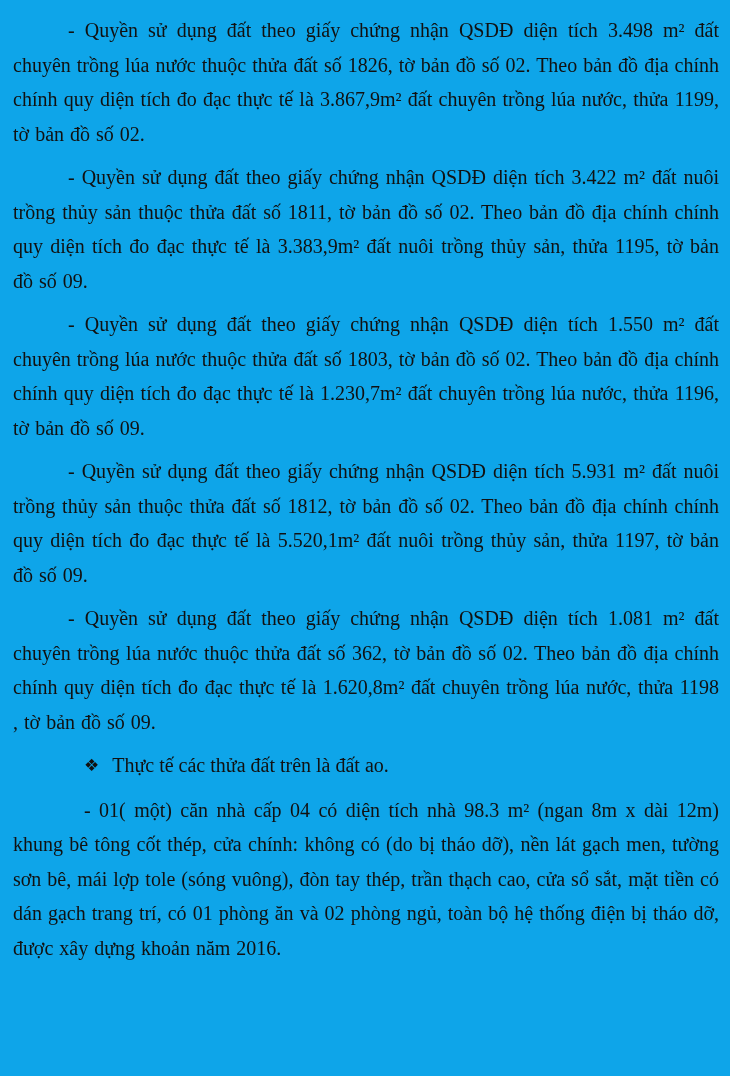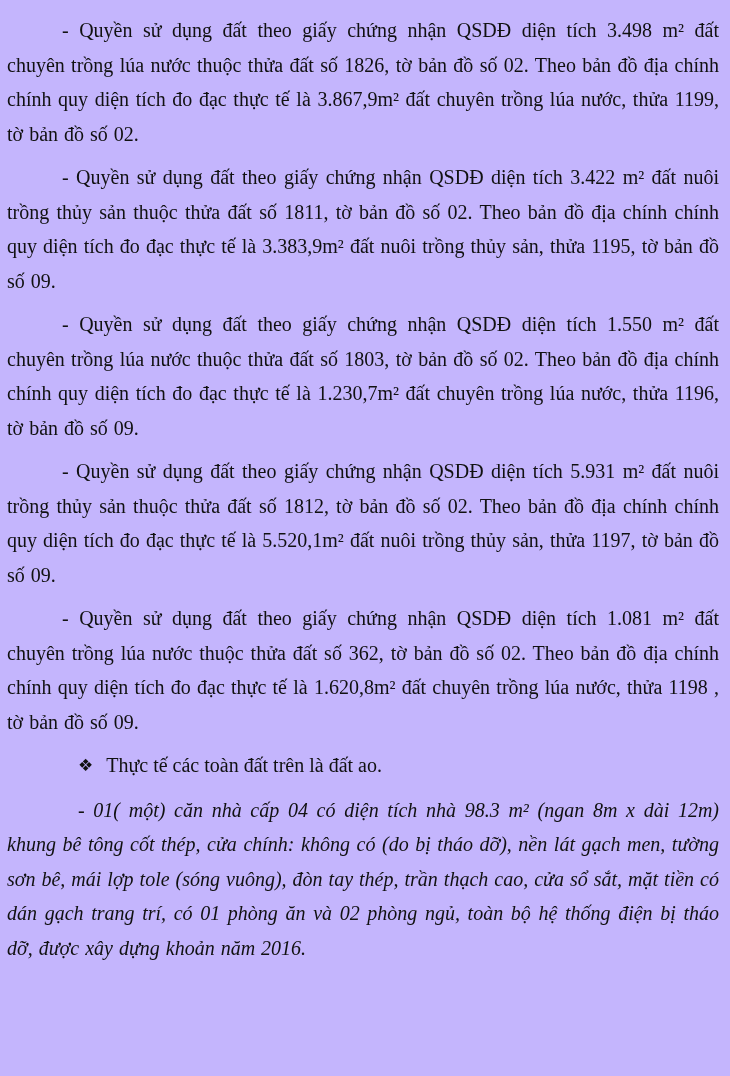"- Quyền sử dụng đất" .page { background: #c4b5fd -> #0ea5e9; padding: 13px 11px 0 7px -> 13px 11px 0 13px }
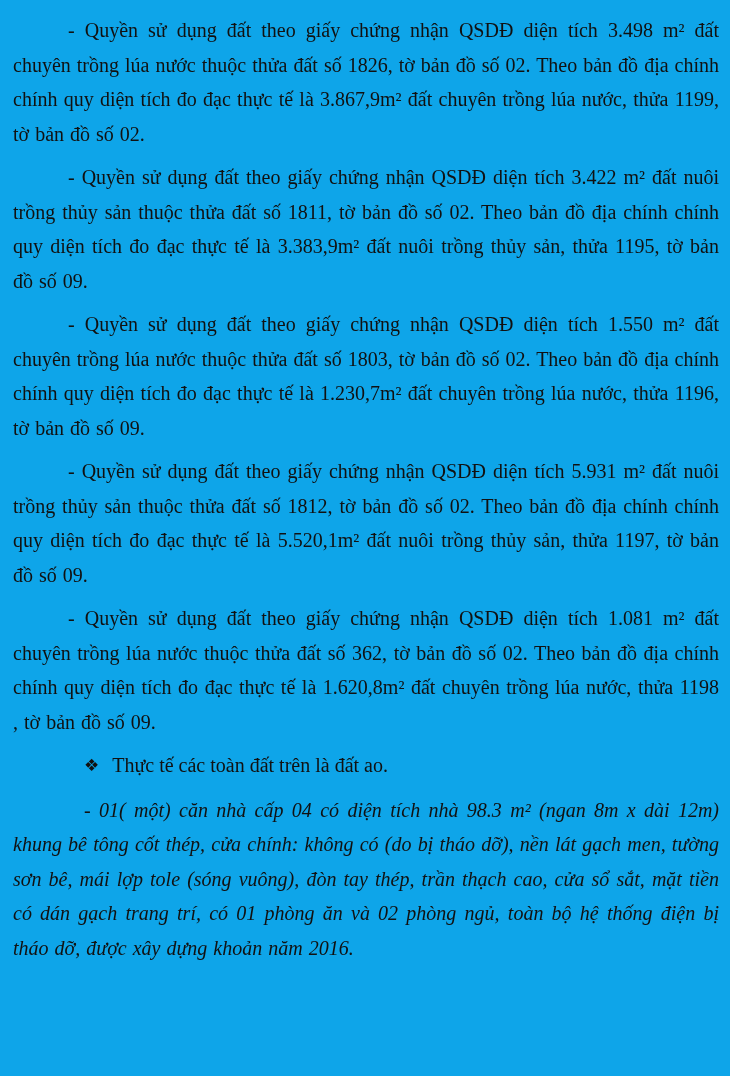"Thực tế các toàn đất" span { text: toàn -> thửa }
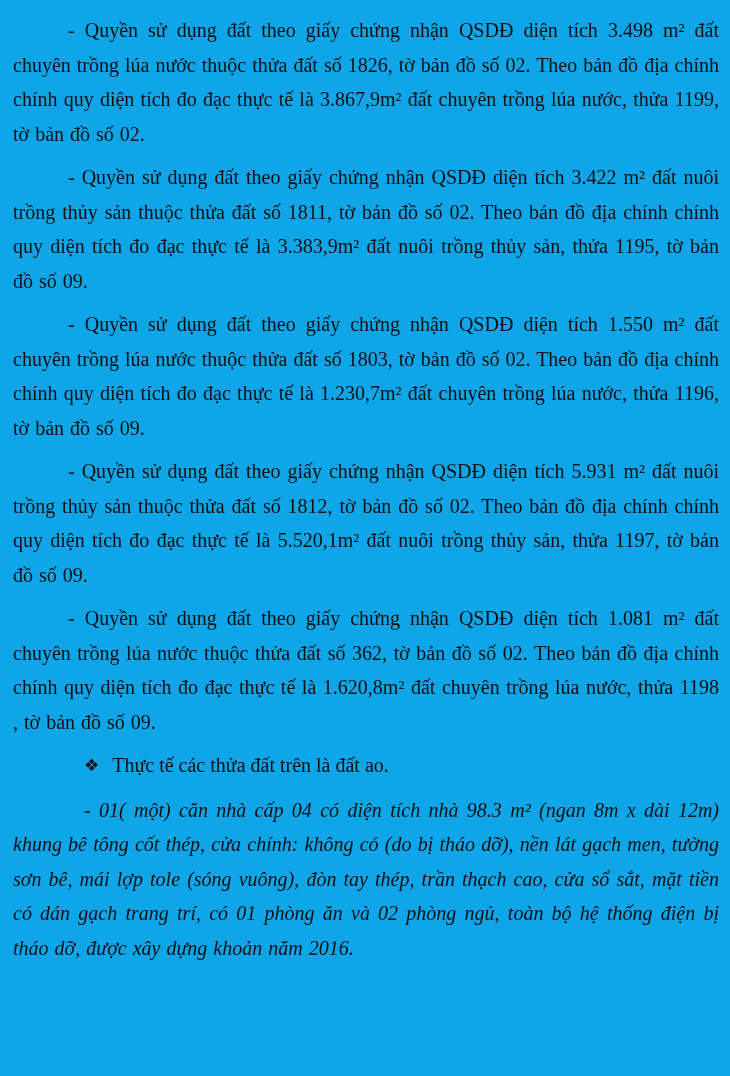"- 01( một) căn nhà" .para-asset { font-style: italic -> none }
